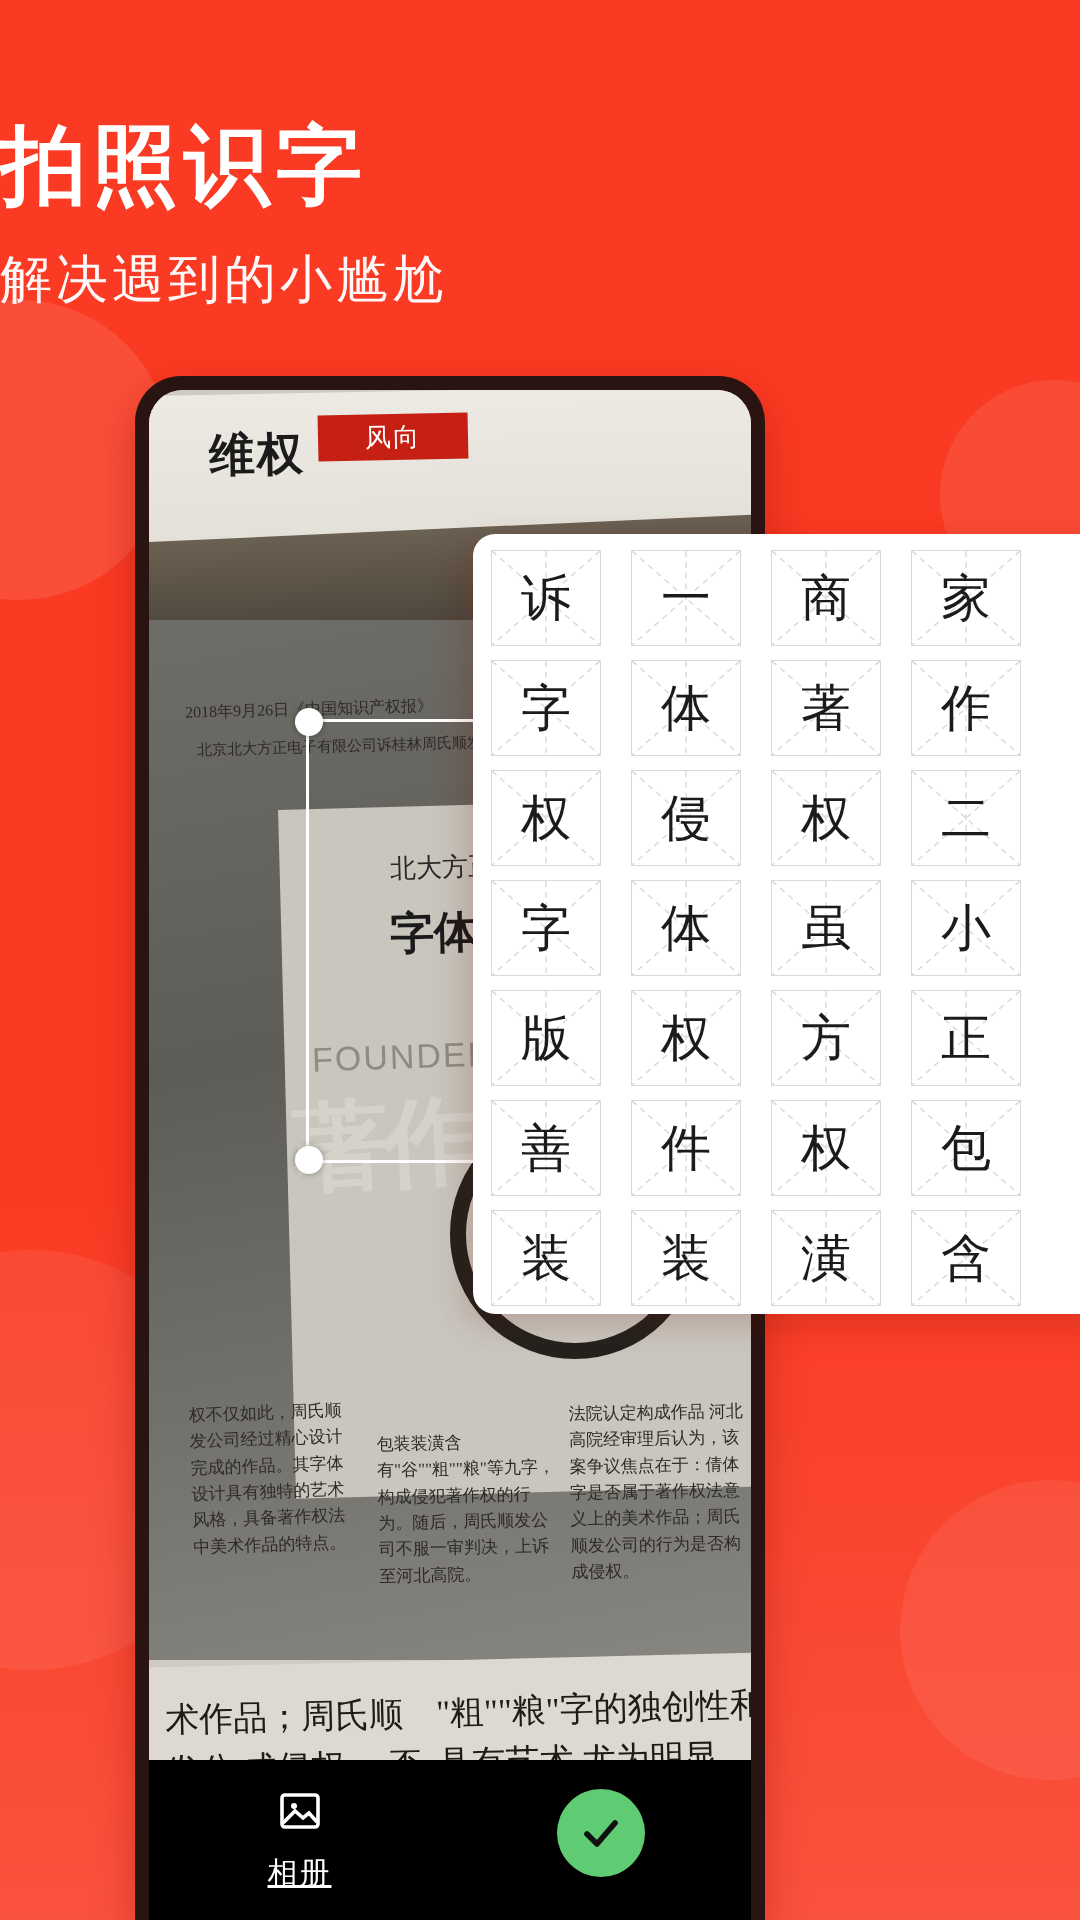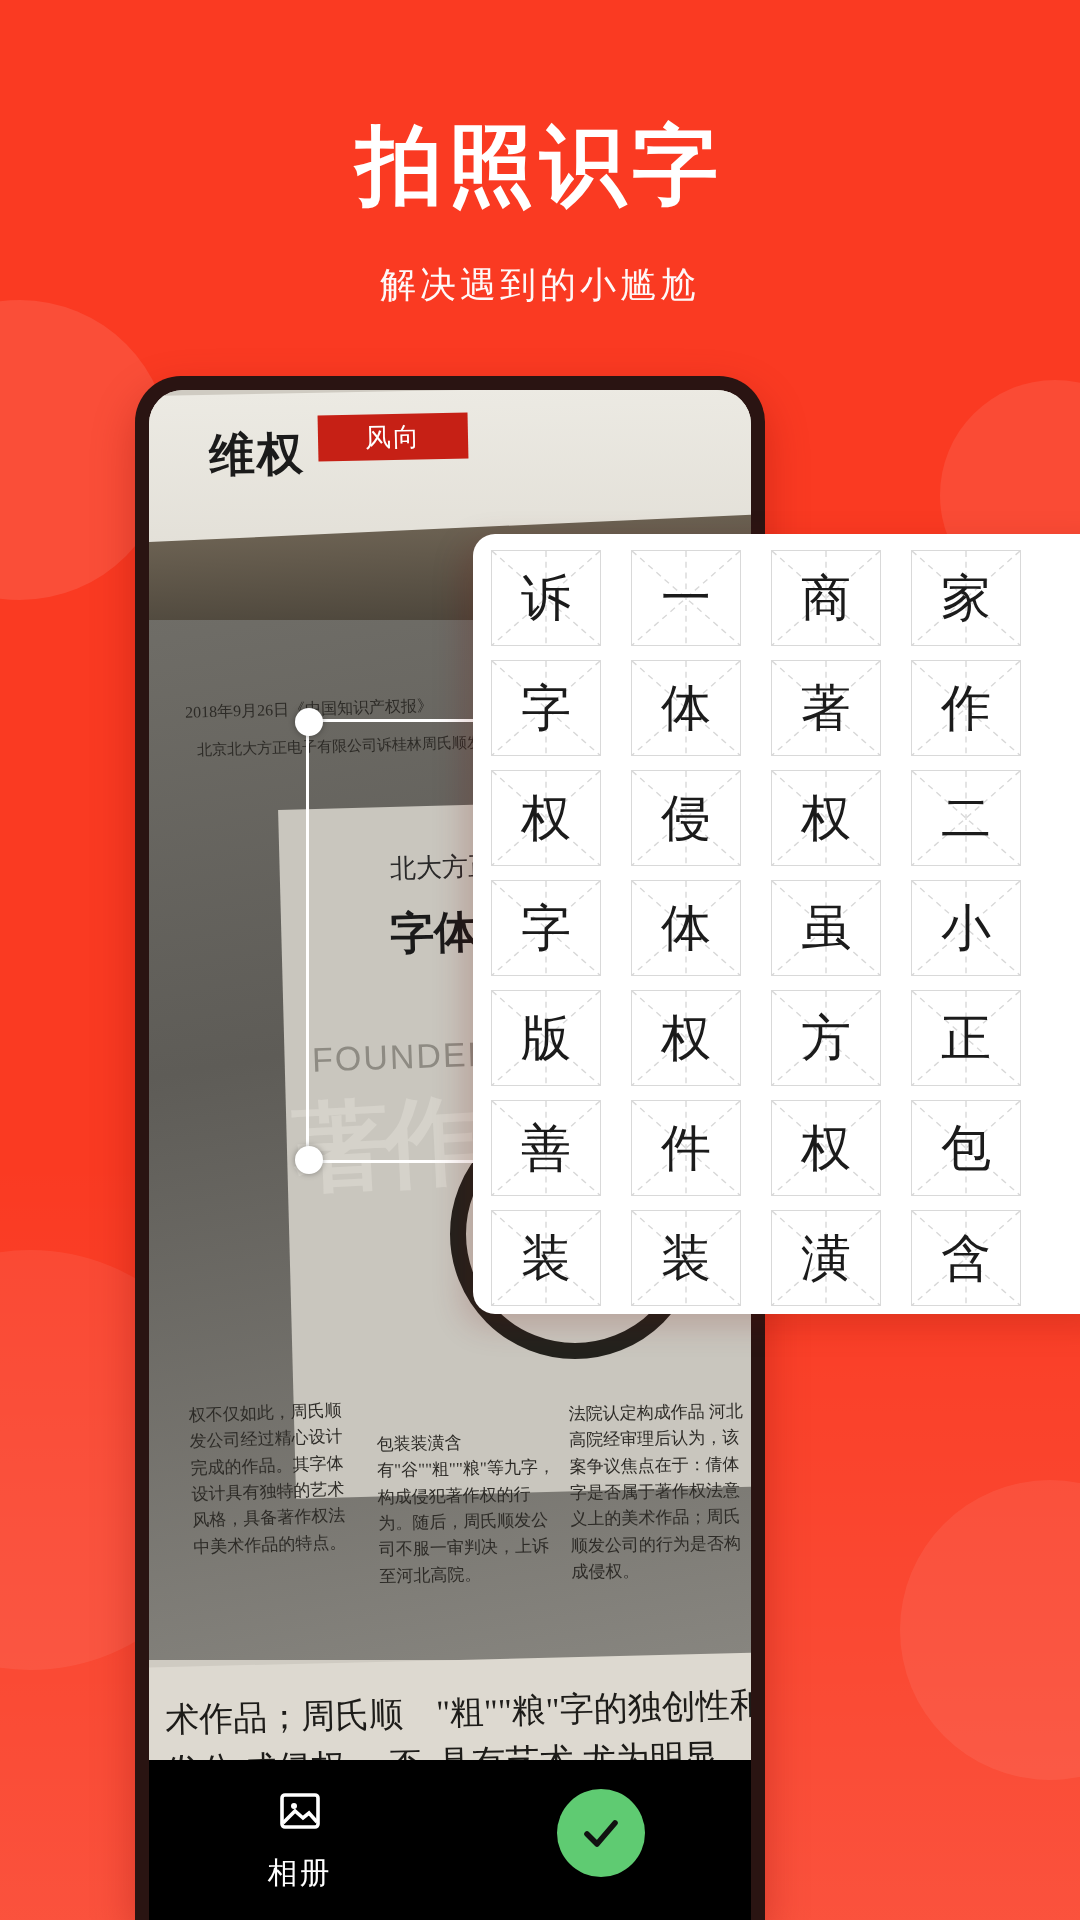"拍照识字" #header { text-align: center -> left }
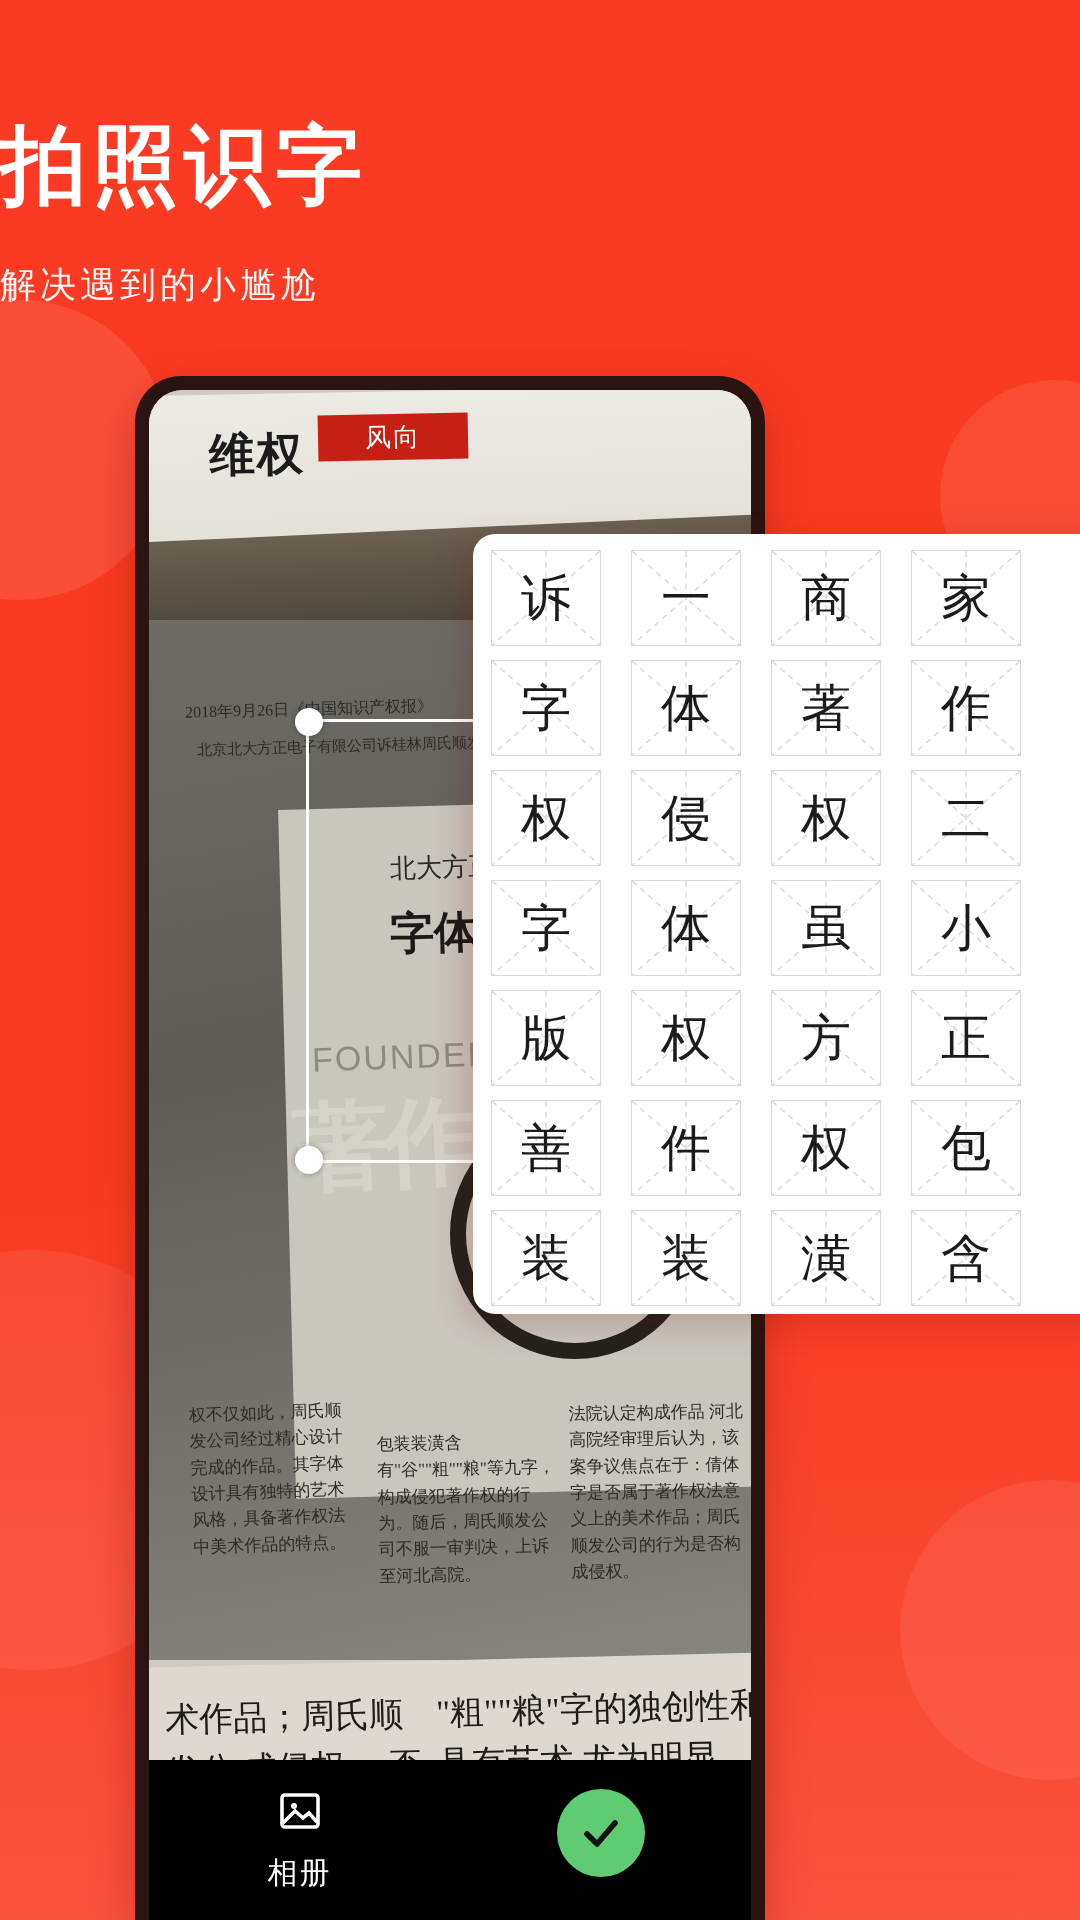"解决遇到的小尴尬" #subtitle { font-size: 36px -> 52px; margin-top: 48px -> 32px }
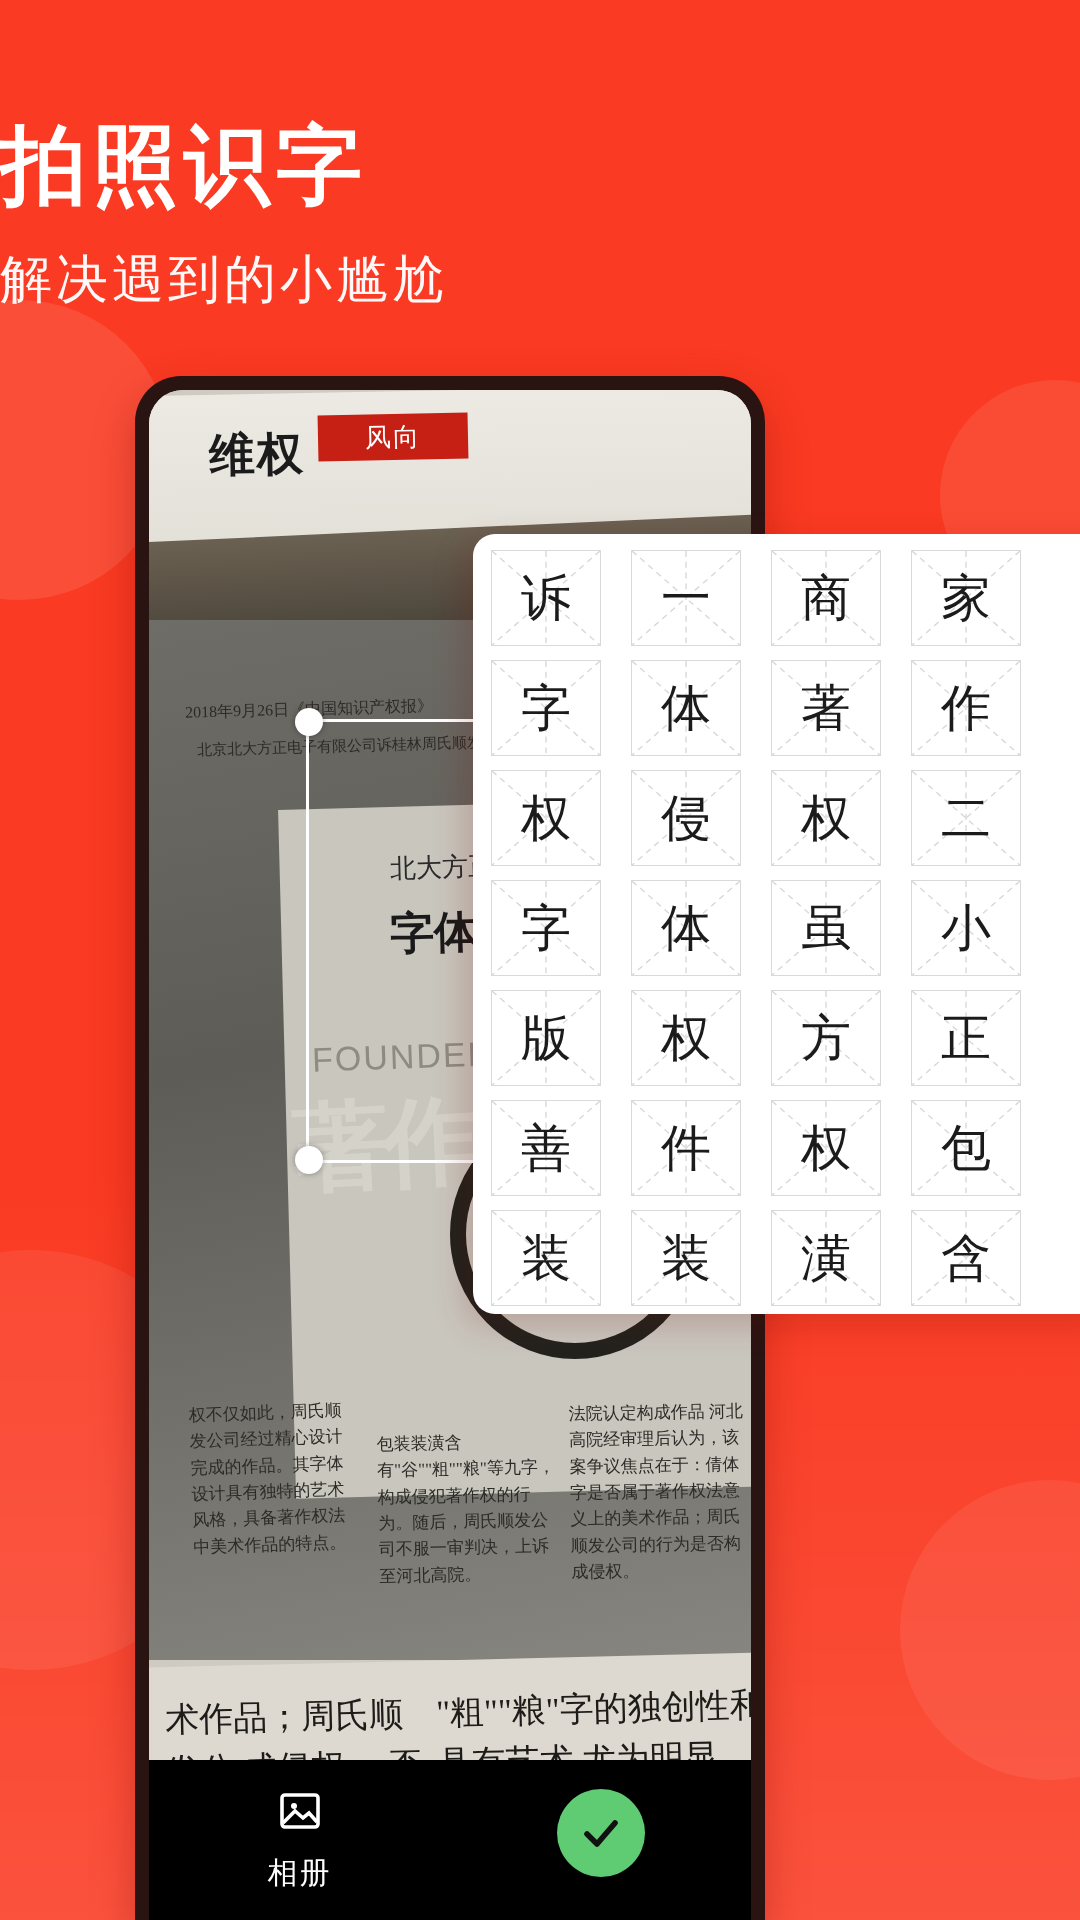"相册" .tool-btn { text-decoration: none -> underline }
